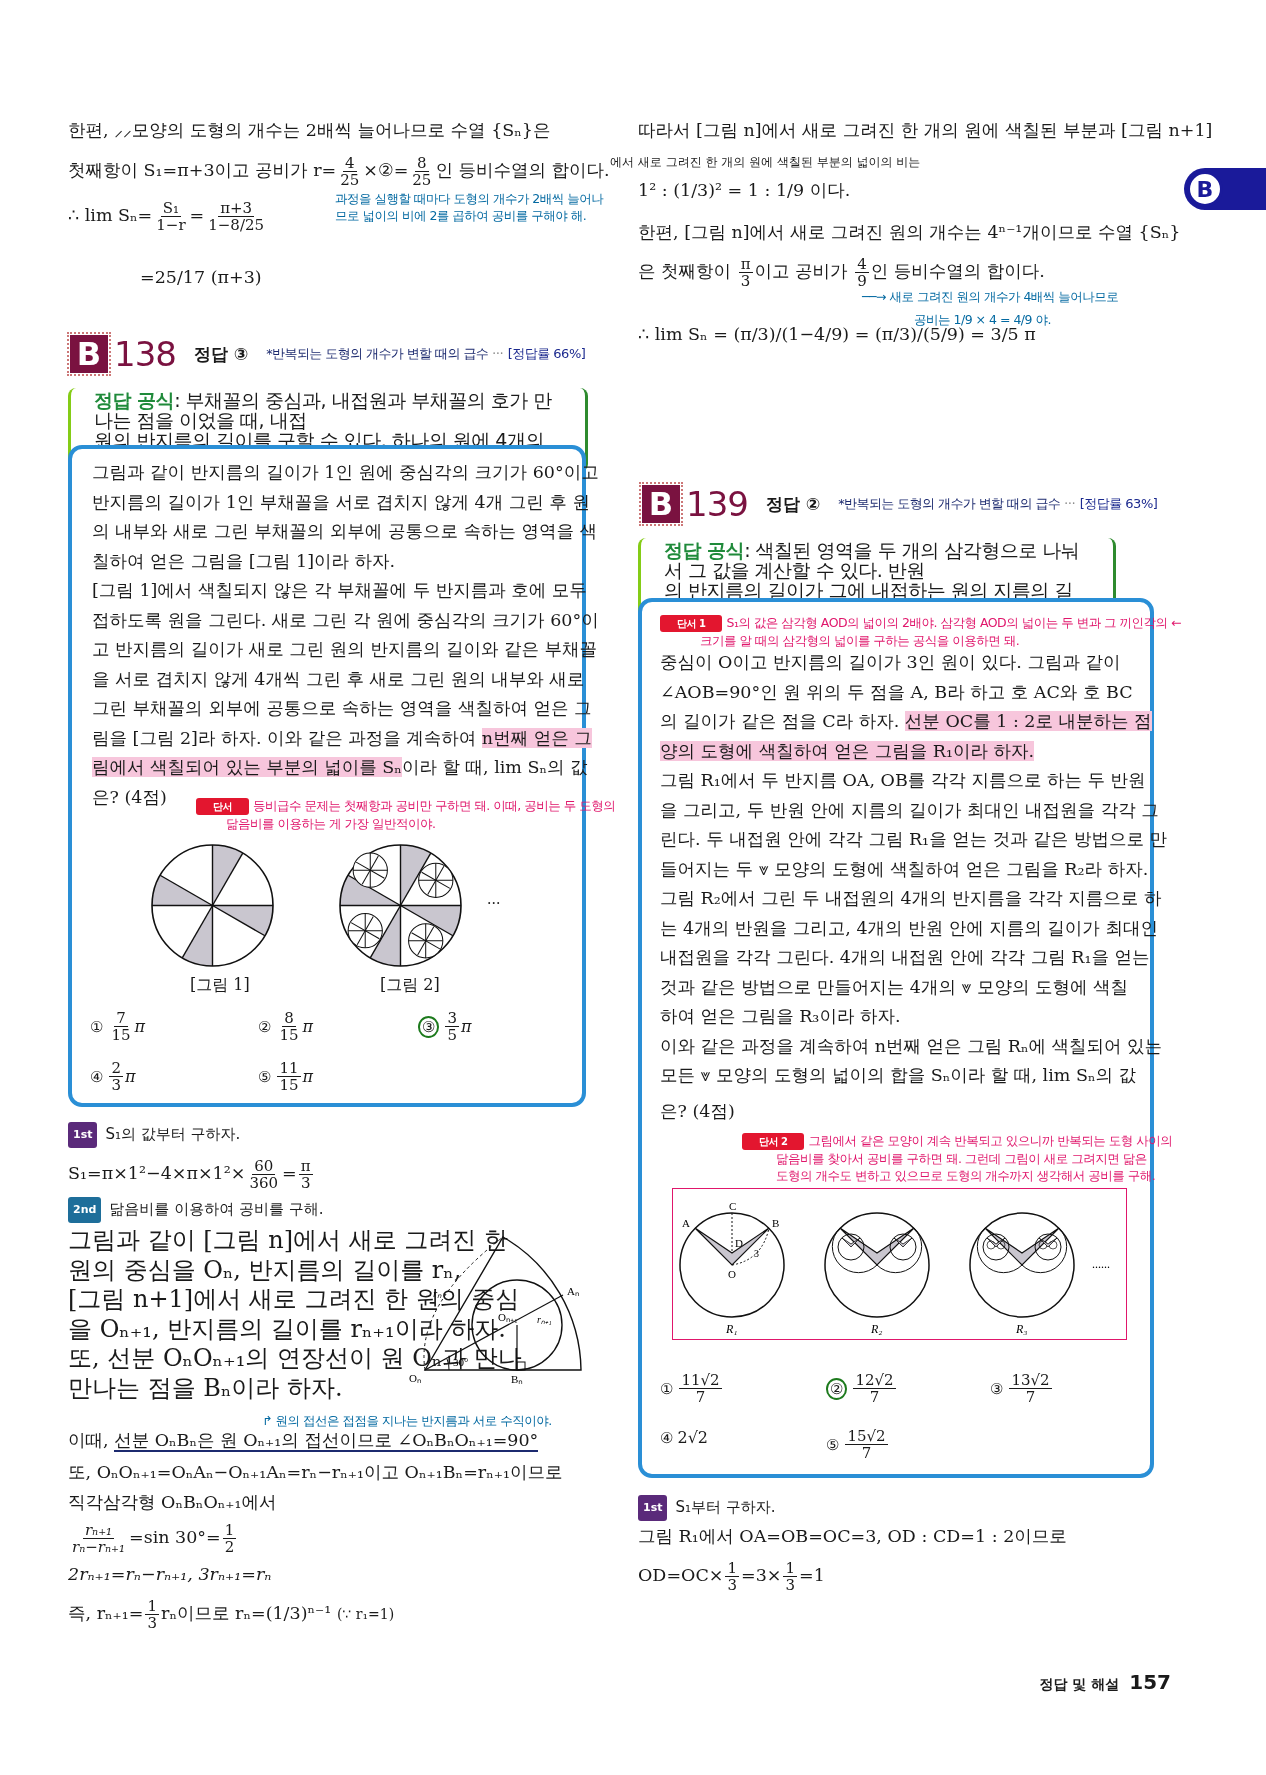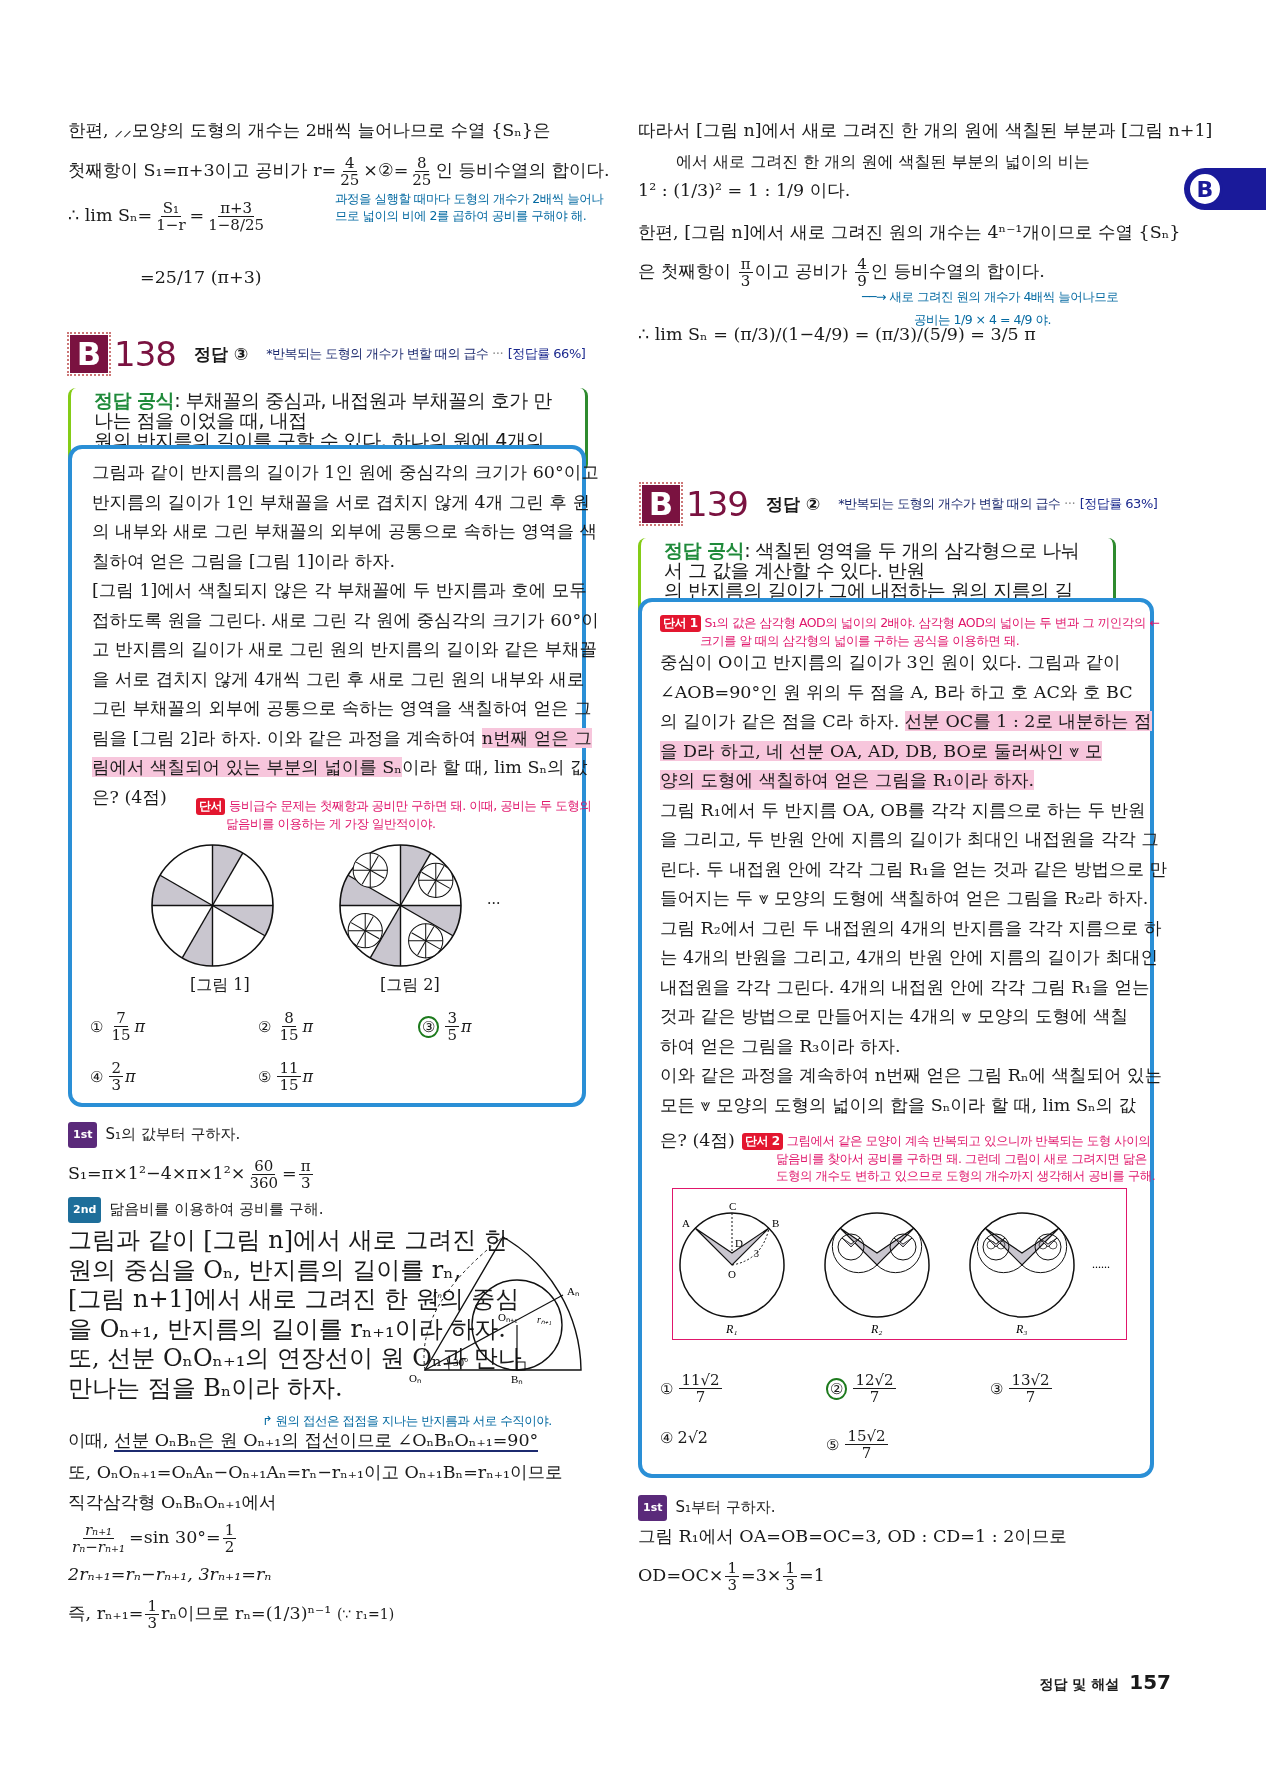"에서 새로 그려진 한 개의" div.line { font-size: 16px -> 12px; left: 676px -> 610px }
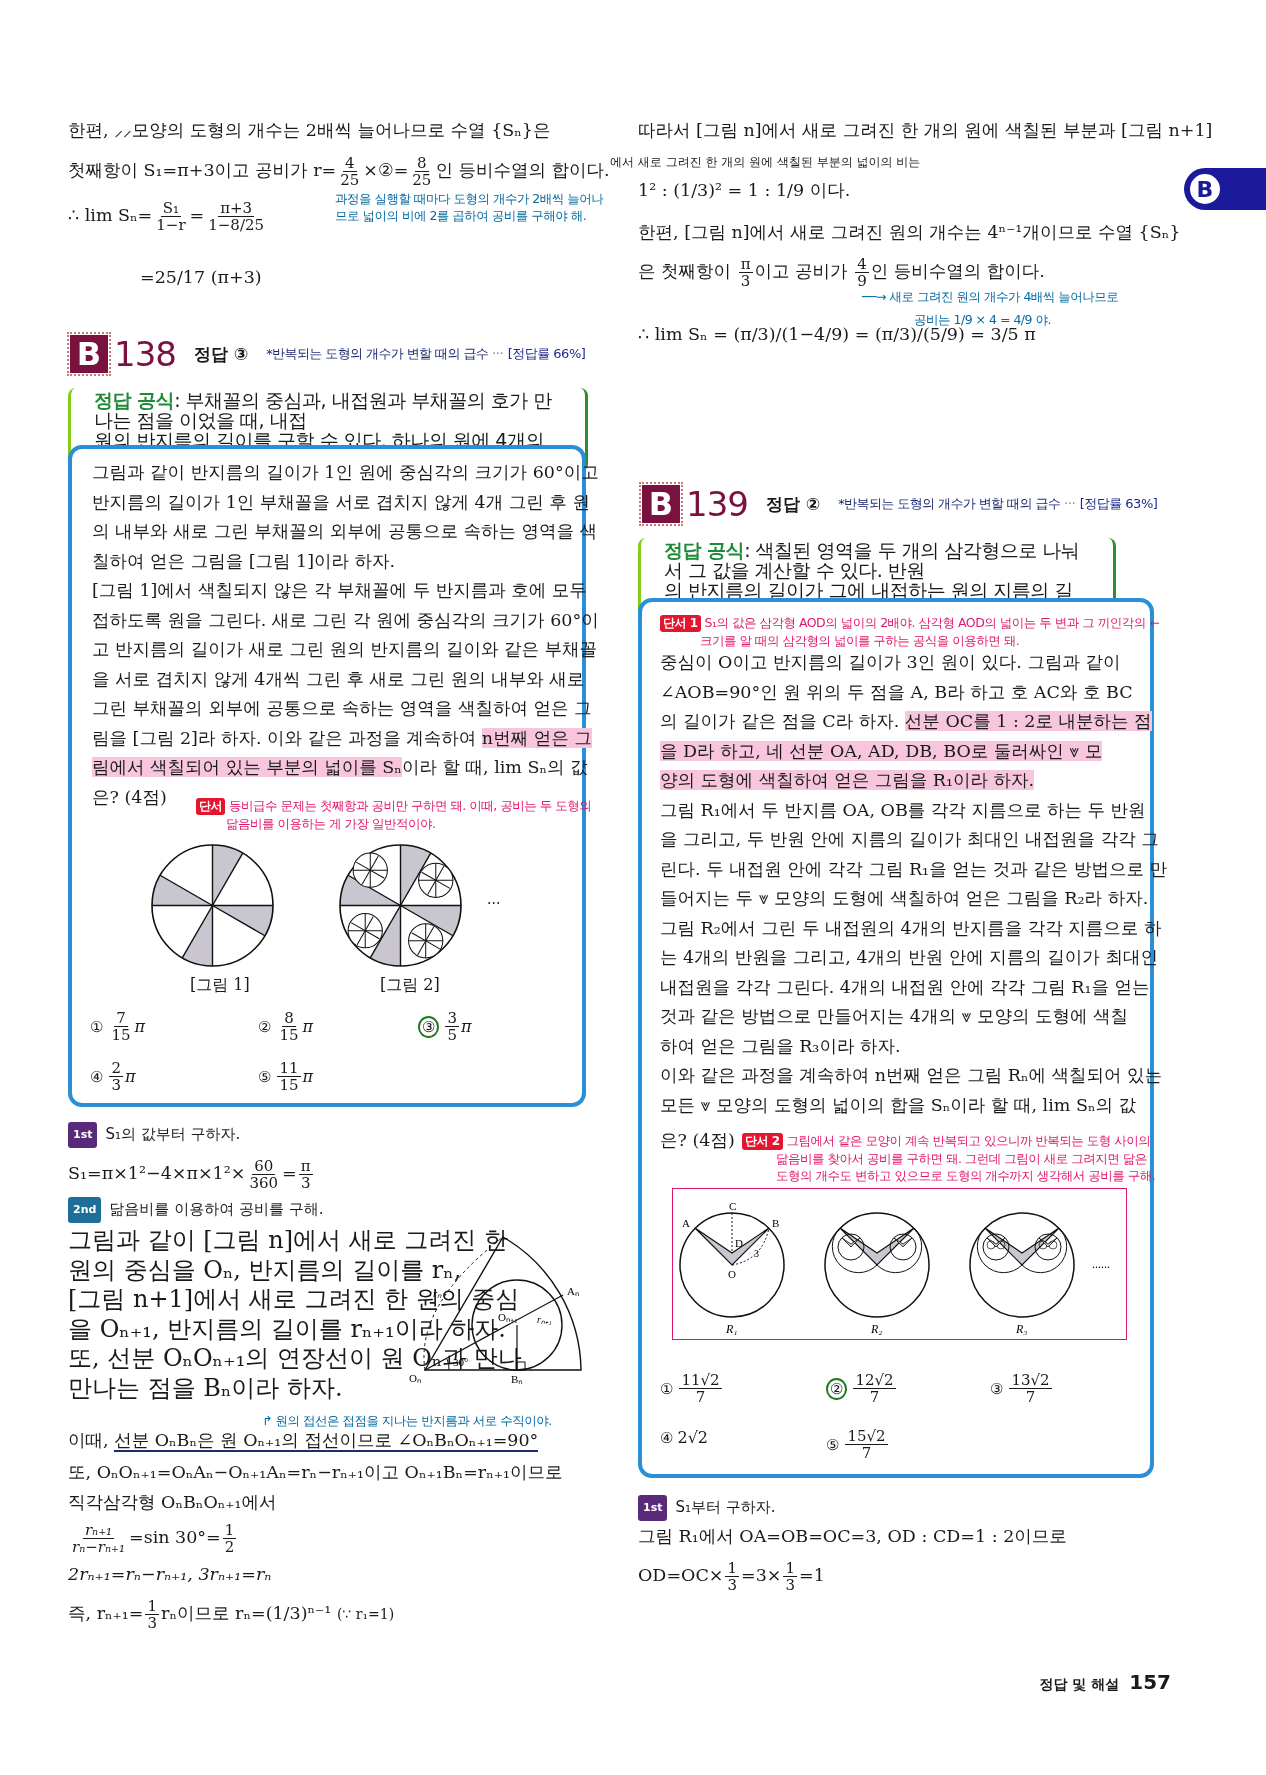"단서 1" .hint-badge { font-size: 12px -> 10px; padding: 0 3px -> 0 17px }
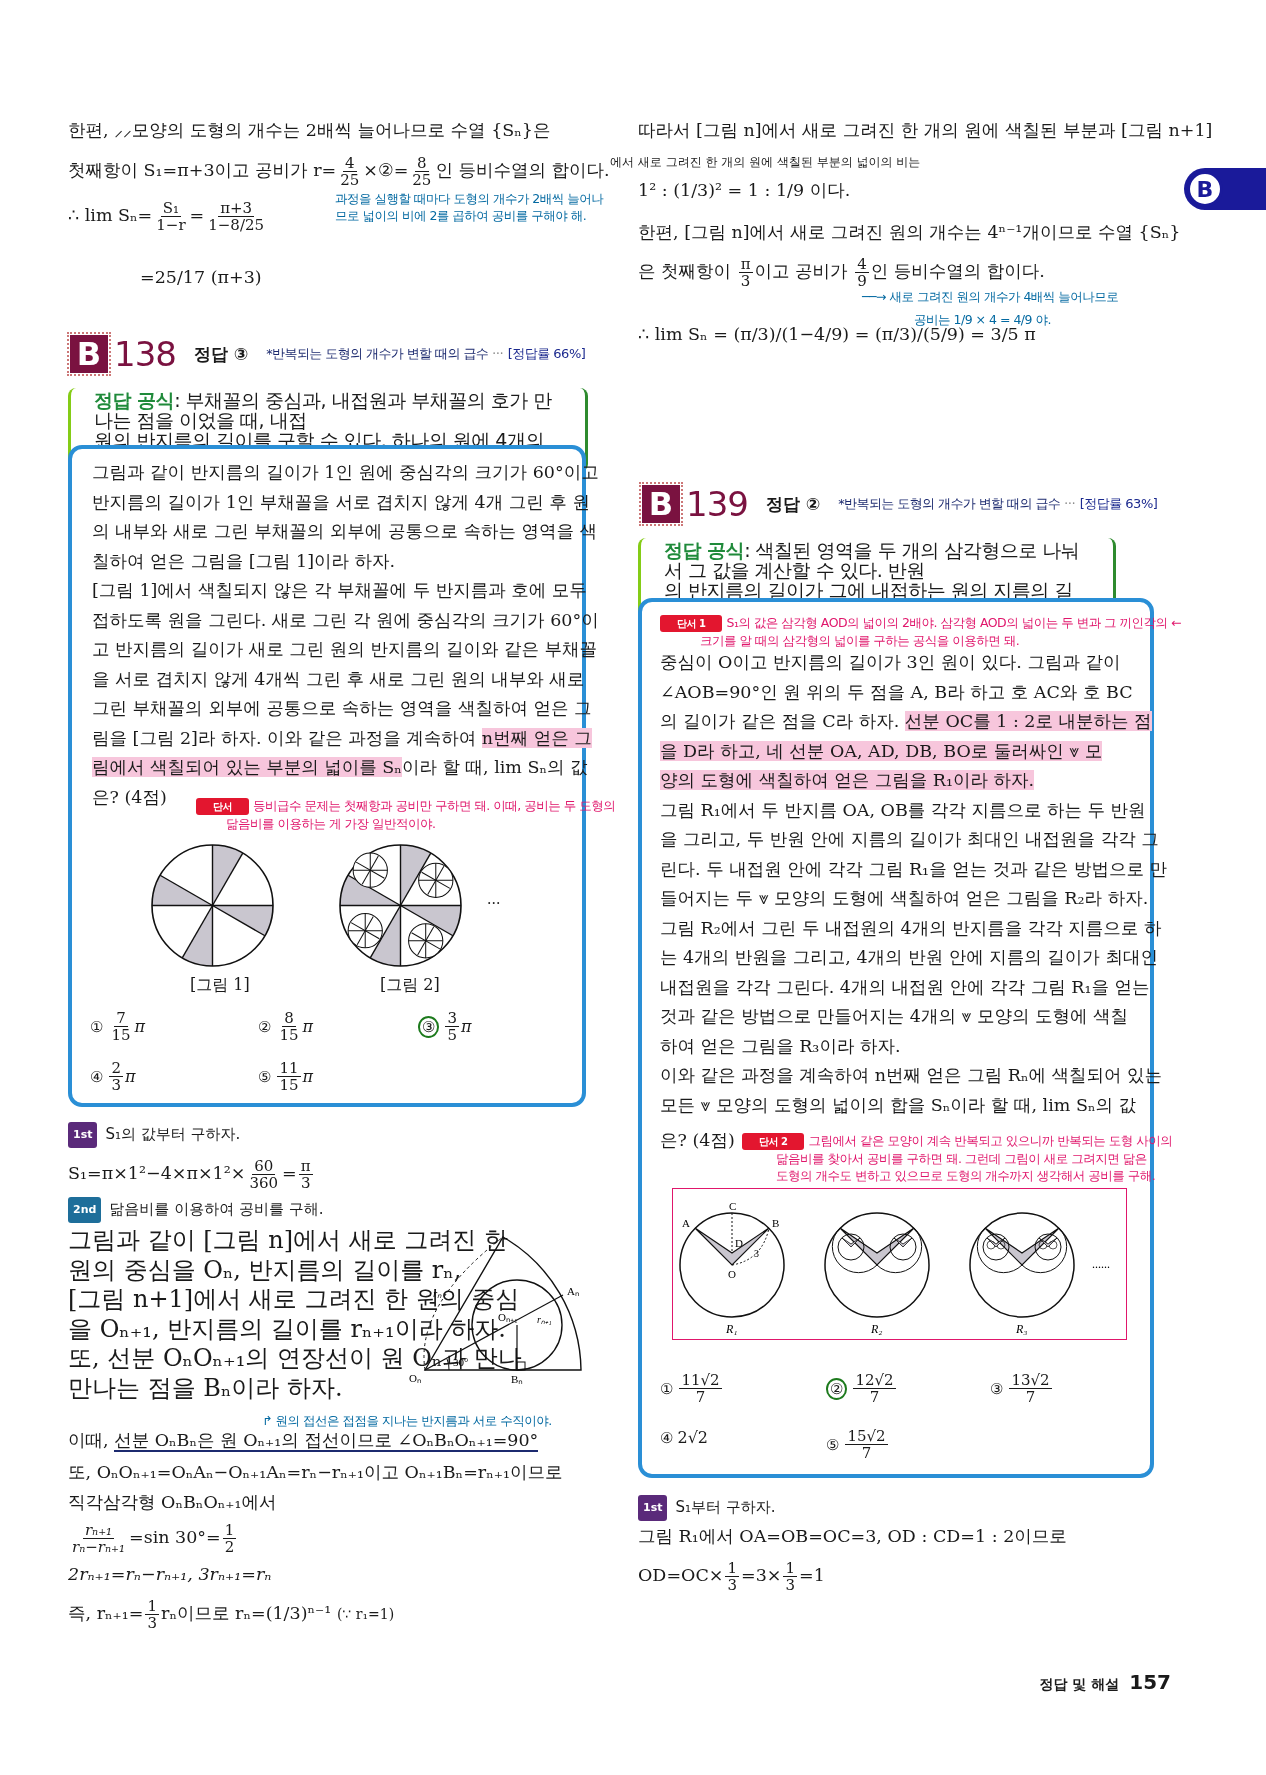"을 D라 하고, 네 선분" div { html: <div><span>을 D라 하고, 네 선분 OA, AD, DB, BO로 둘러싸인 ⩔ 모</span></div> -> none }
